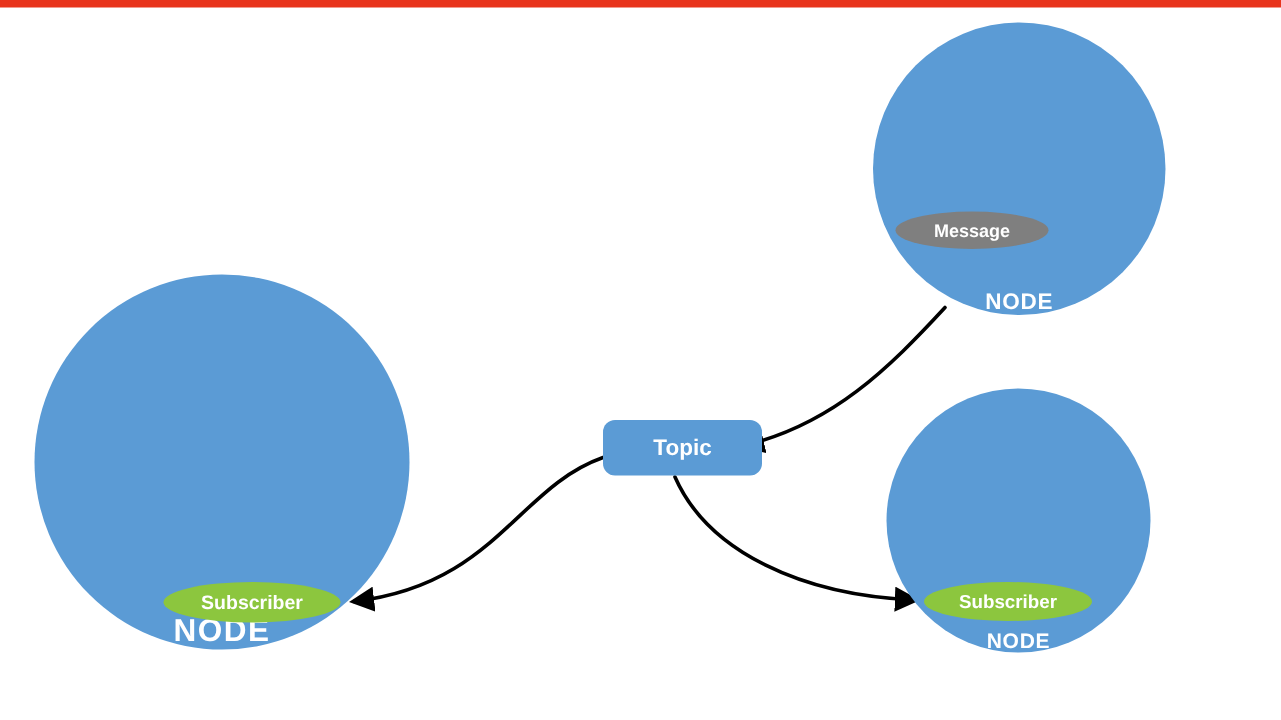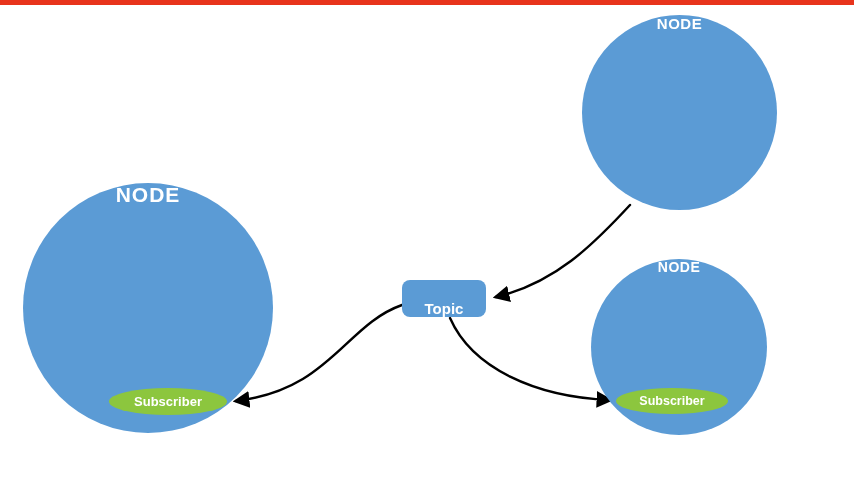"Message" div.badge { html: none -> <div> <span>Message</span> </div> }
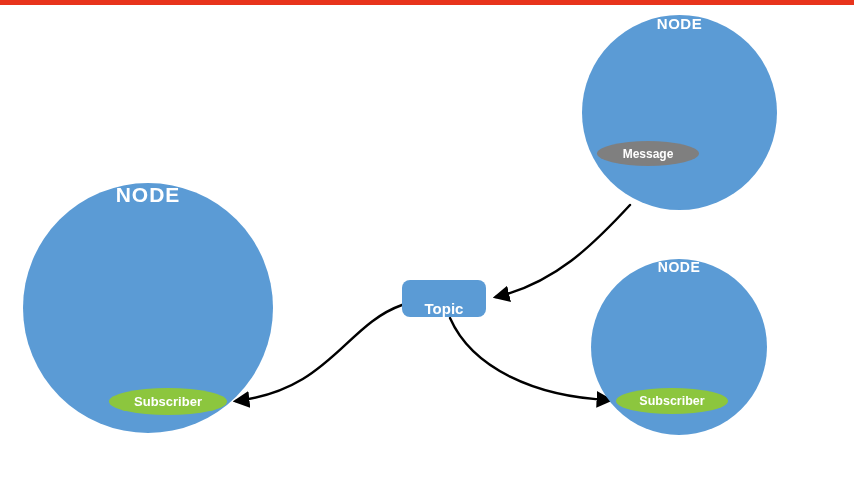"NODE" .circle { align-items: flex-start -> flex-end }
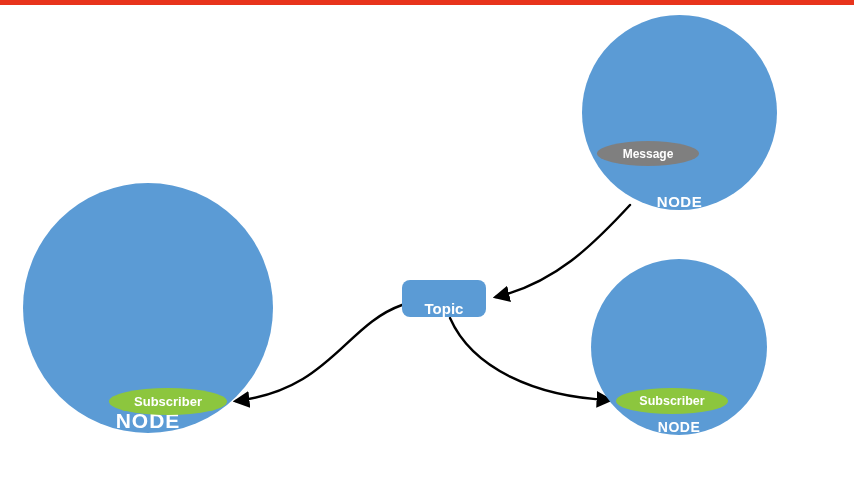"Topic" .topic { align-items: flex-end -> center; width: 84px -> 106px }
